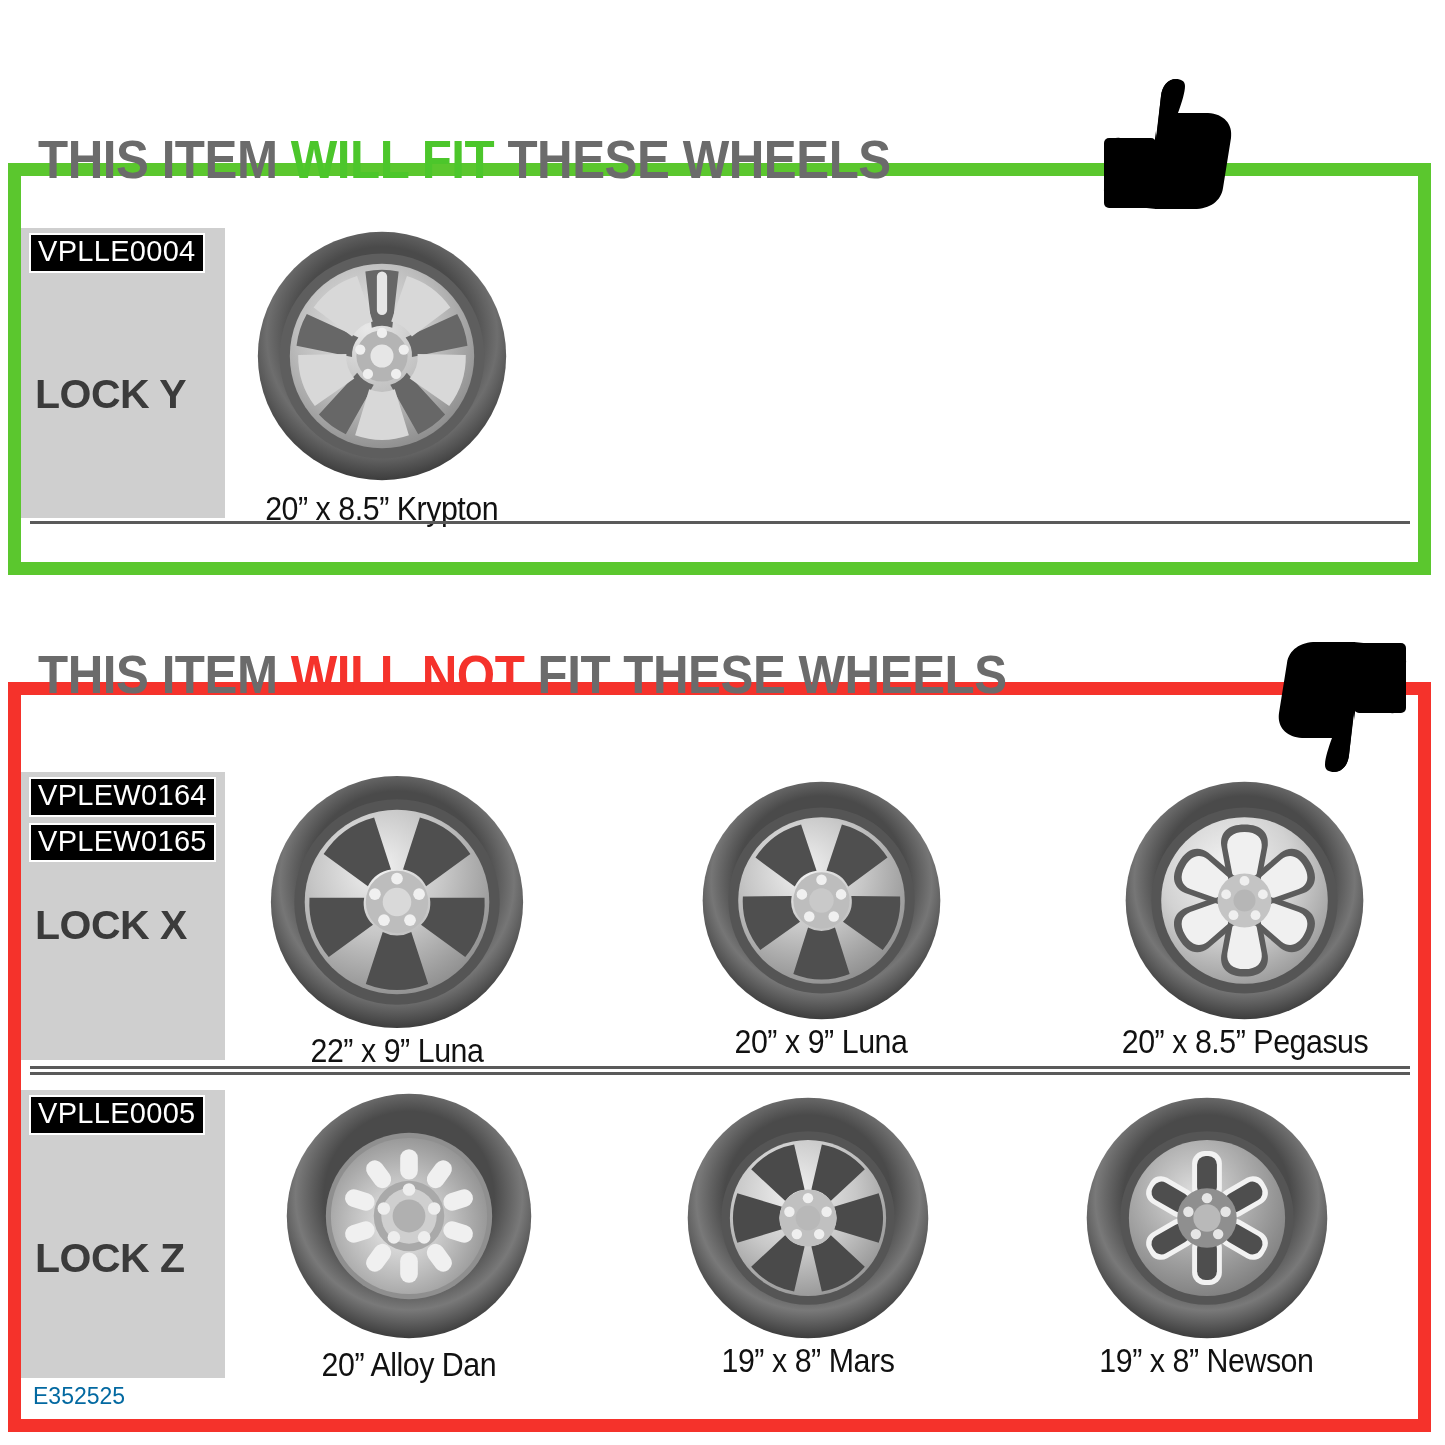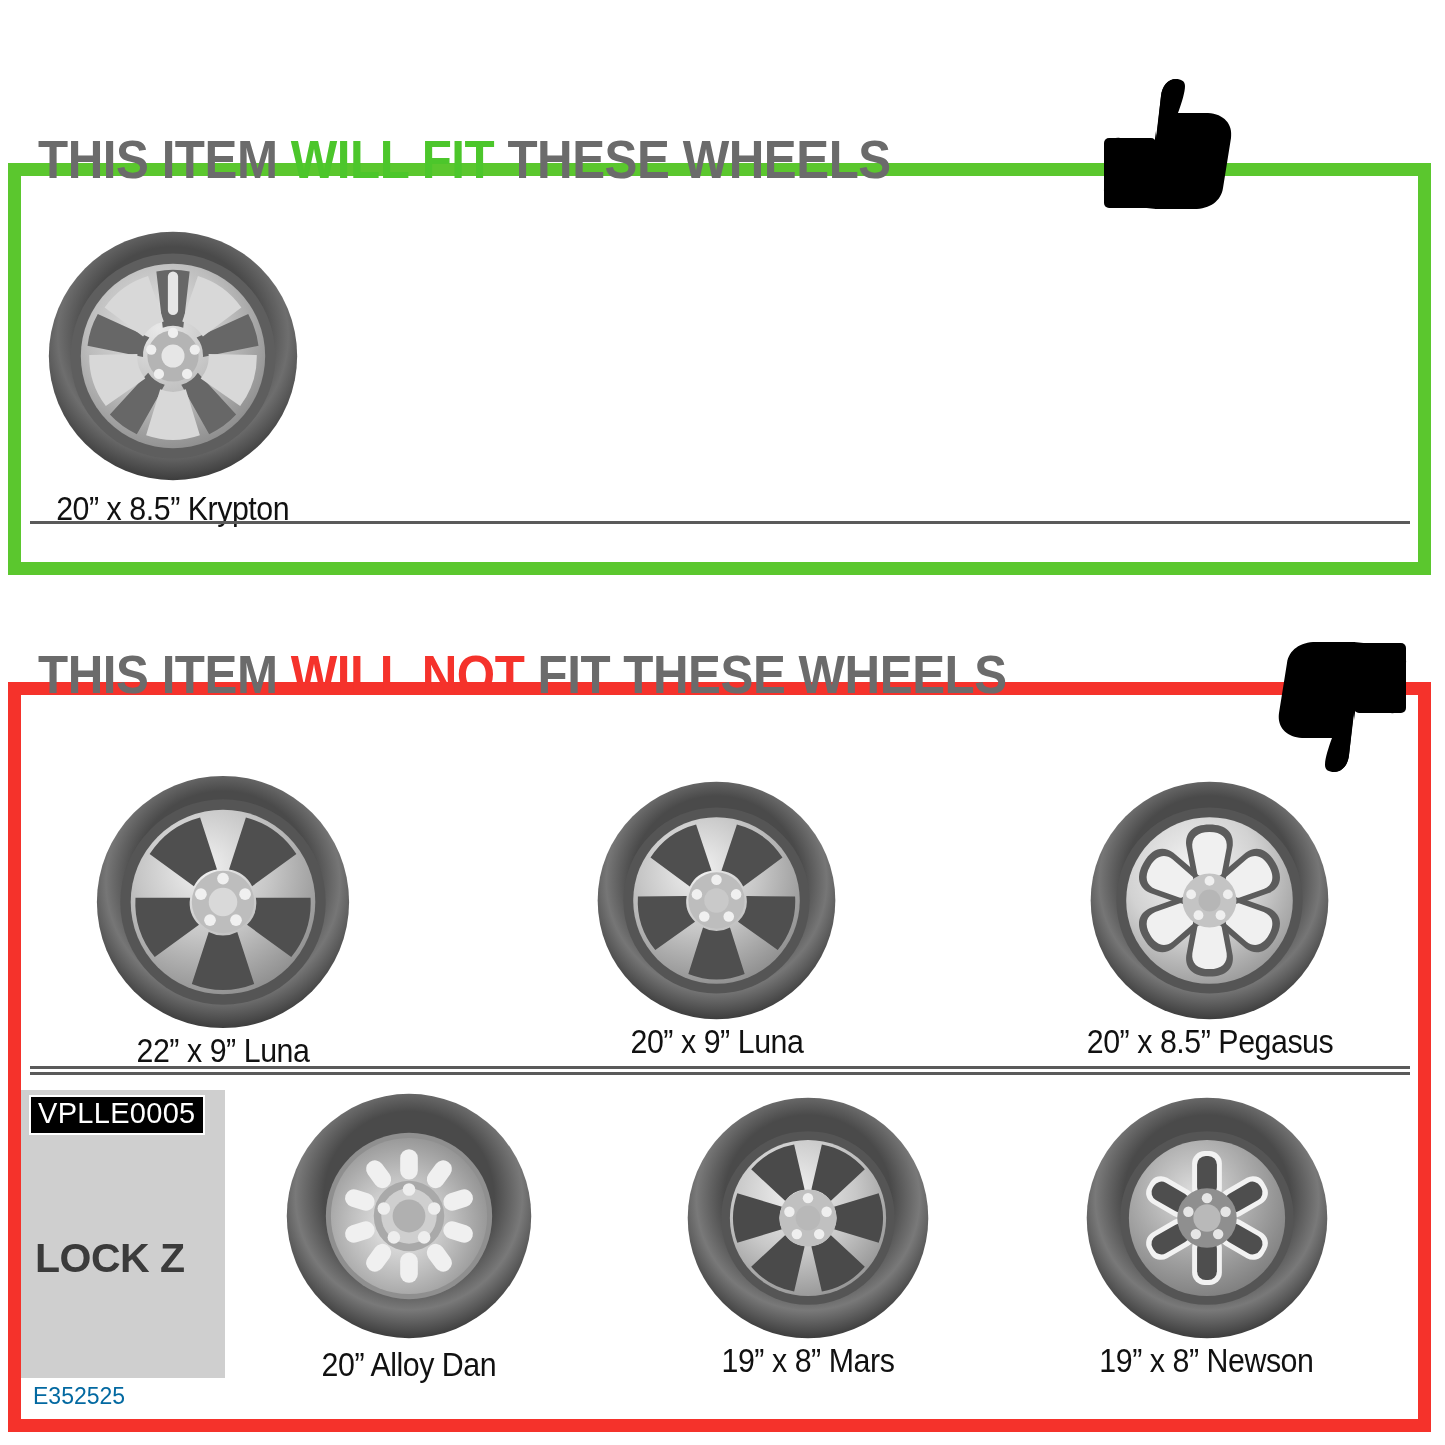"VPLLE0004" div.label-col { html: none -> <div> <div> <div>VPLLE0004</div> <div>LOCK Y</div> </div> </div> }
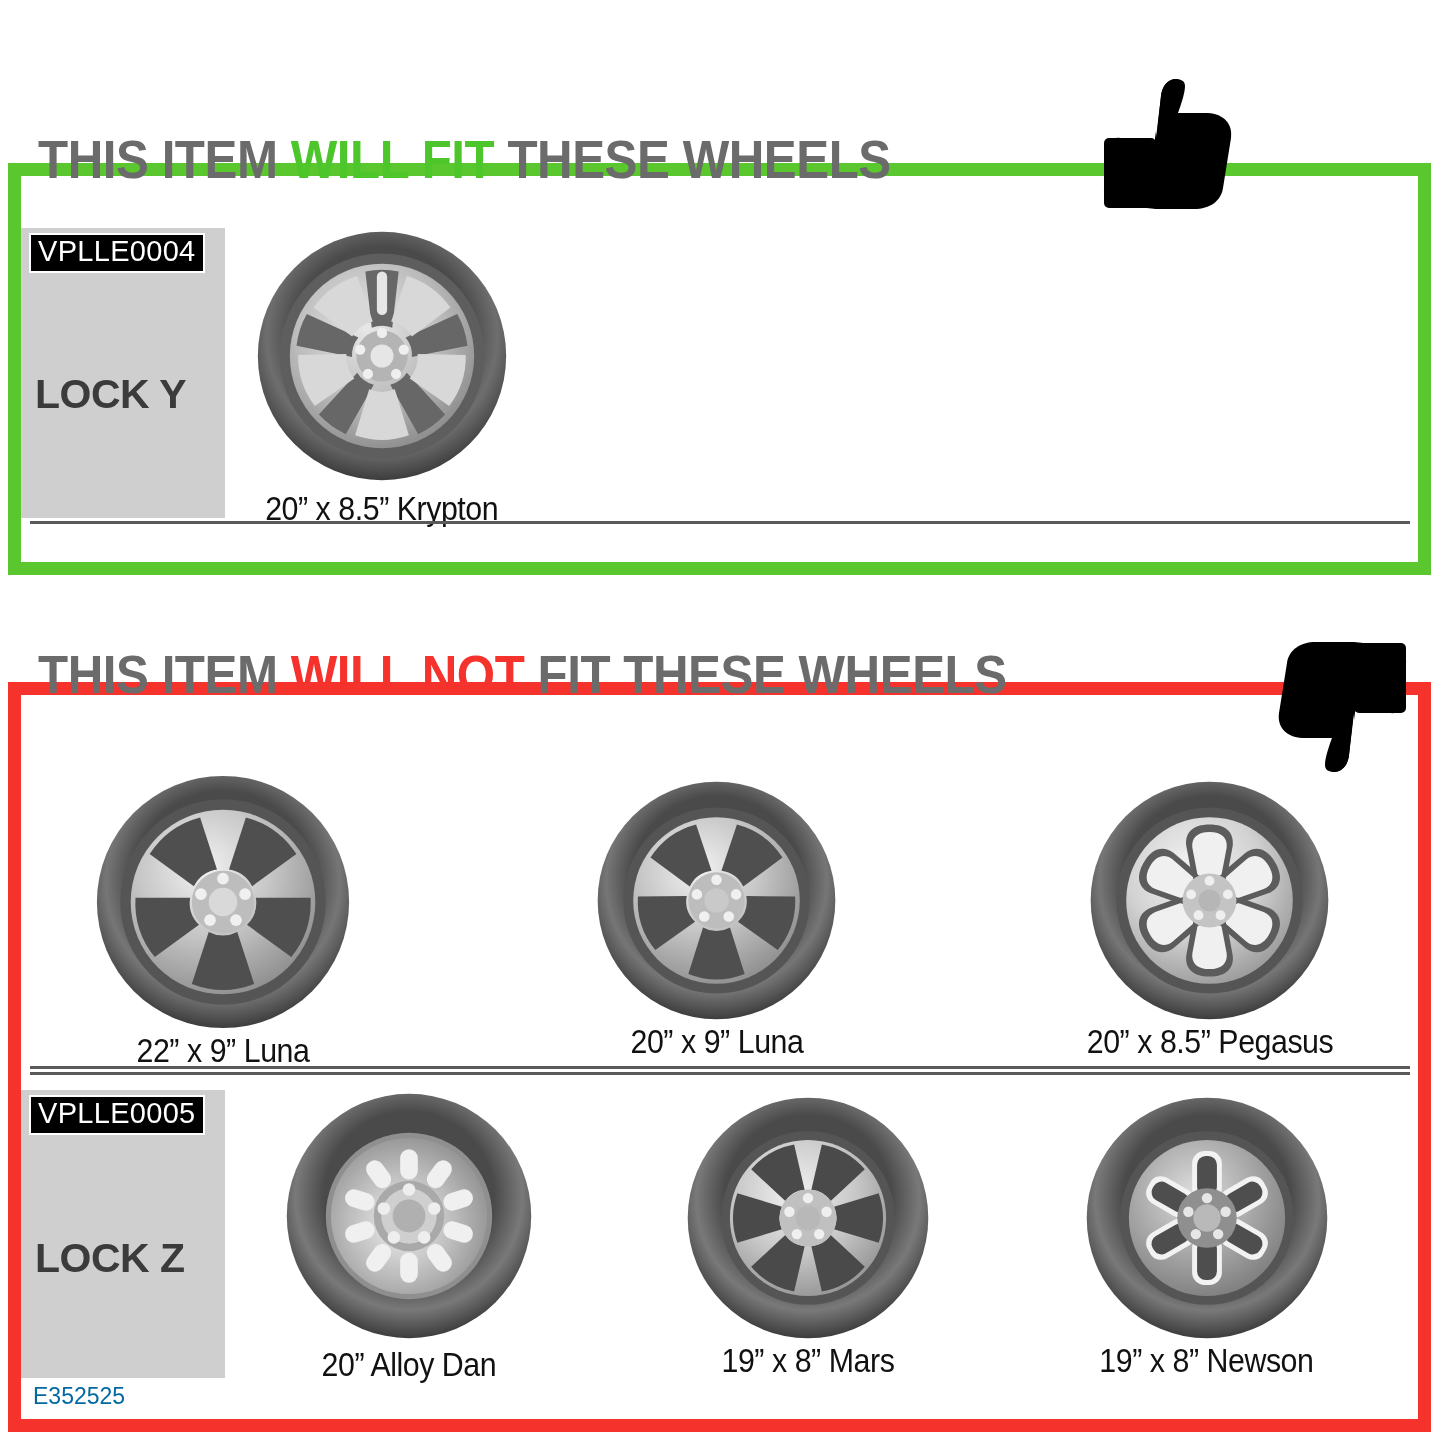"VPLEW0164" div.label-col { html: none -> <div> <div> <div>VPLEW0164</div> <div>VPLEW0165</div> <div>LOCK X</div> </div> </div> }
